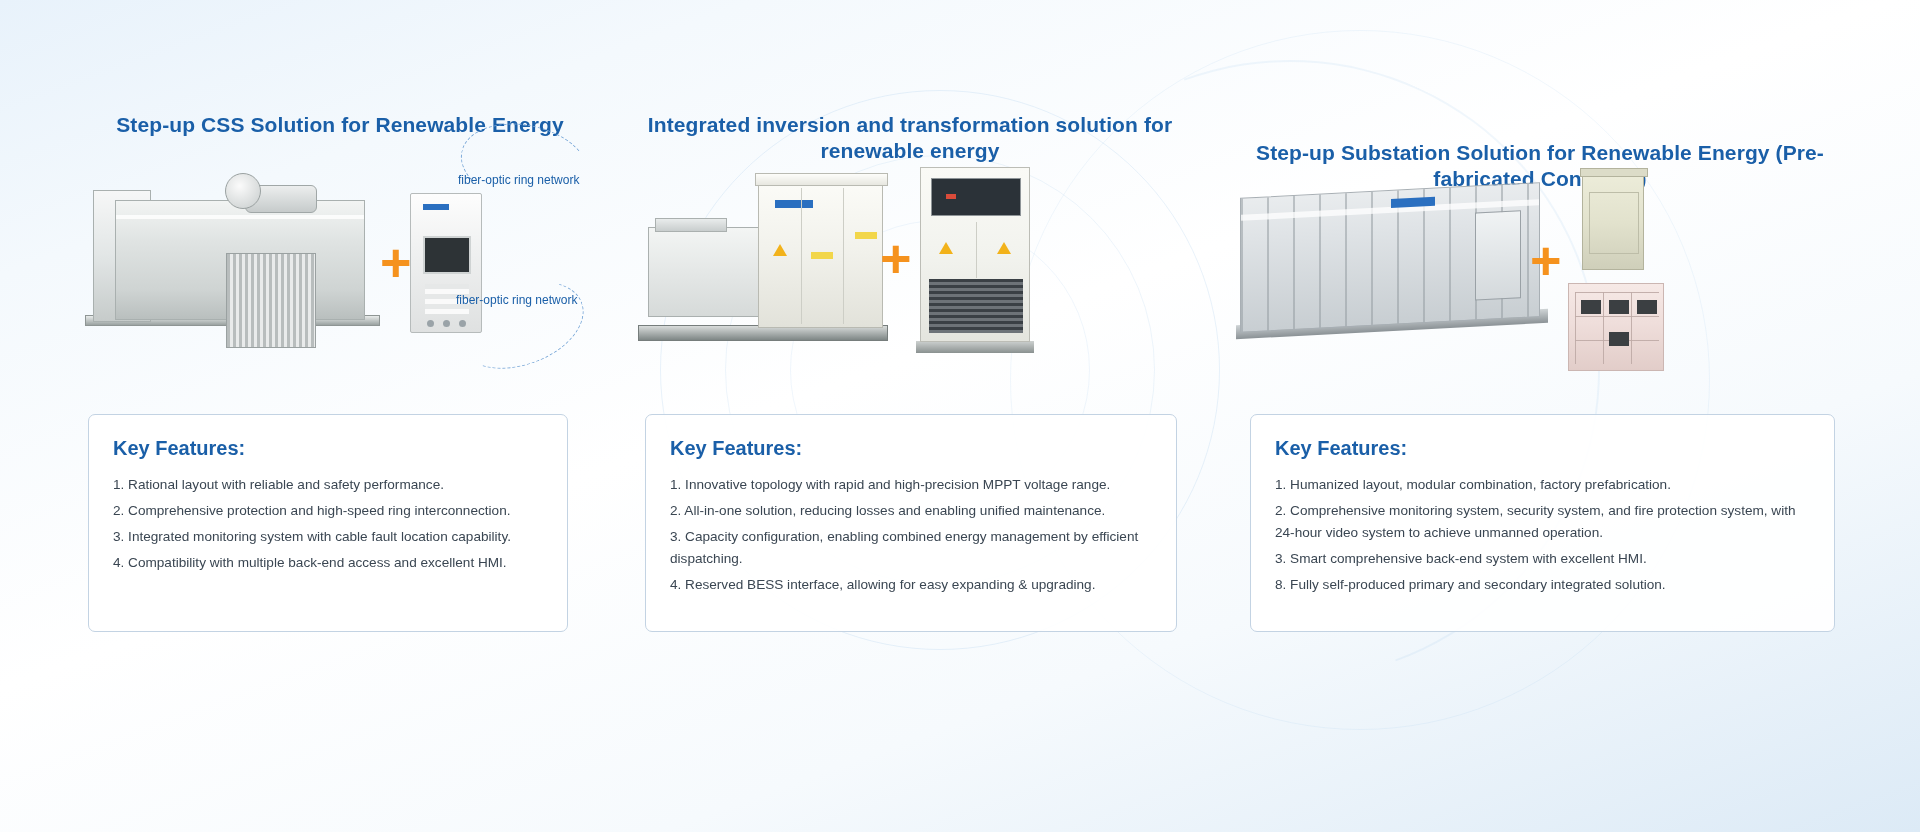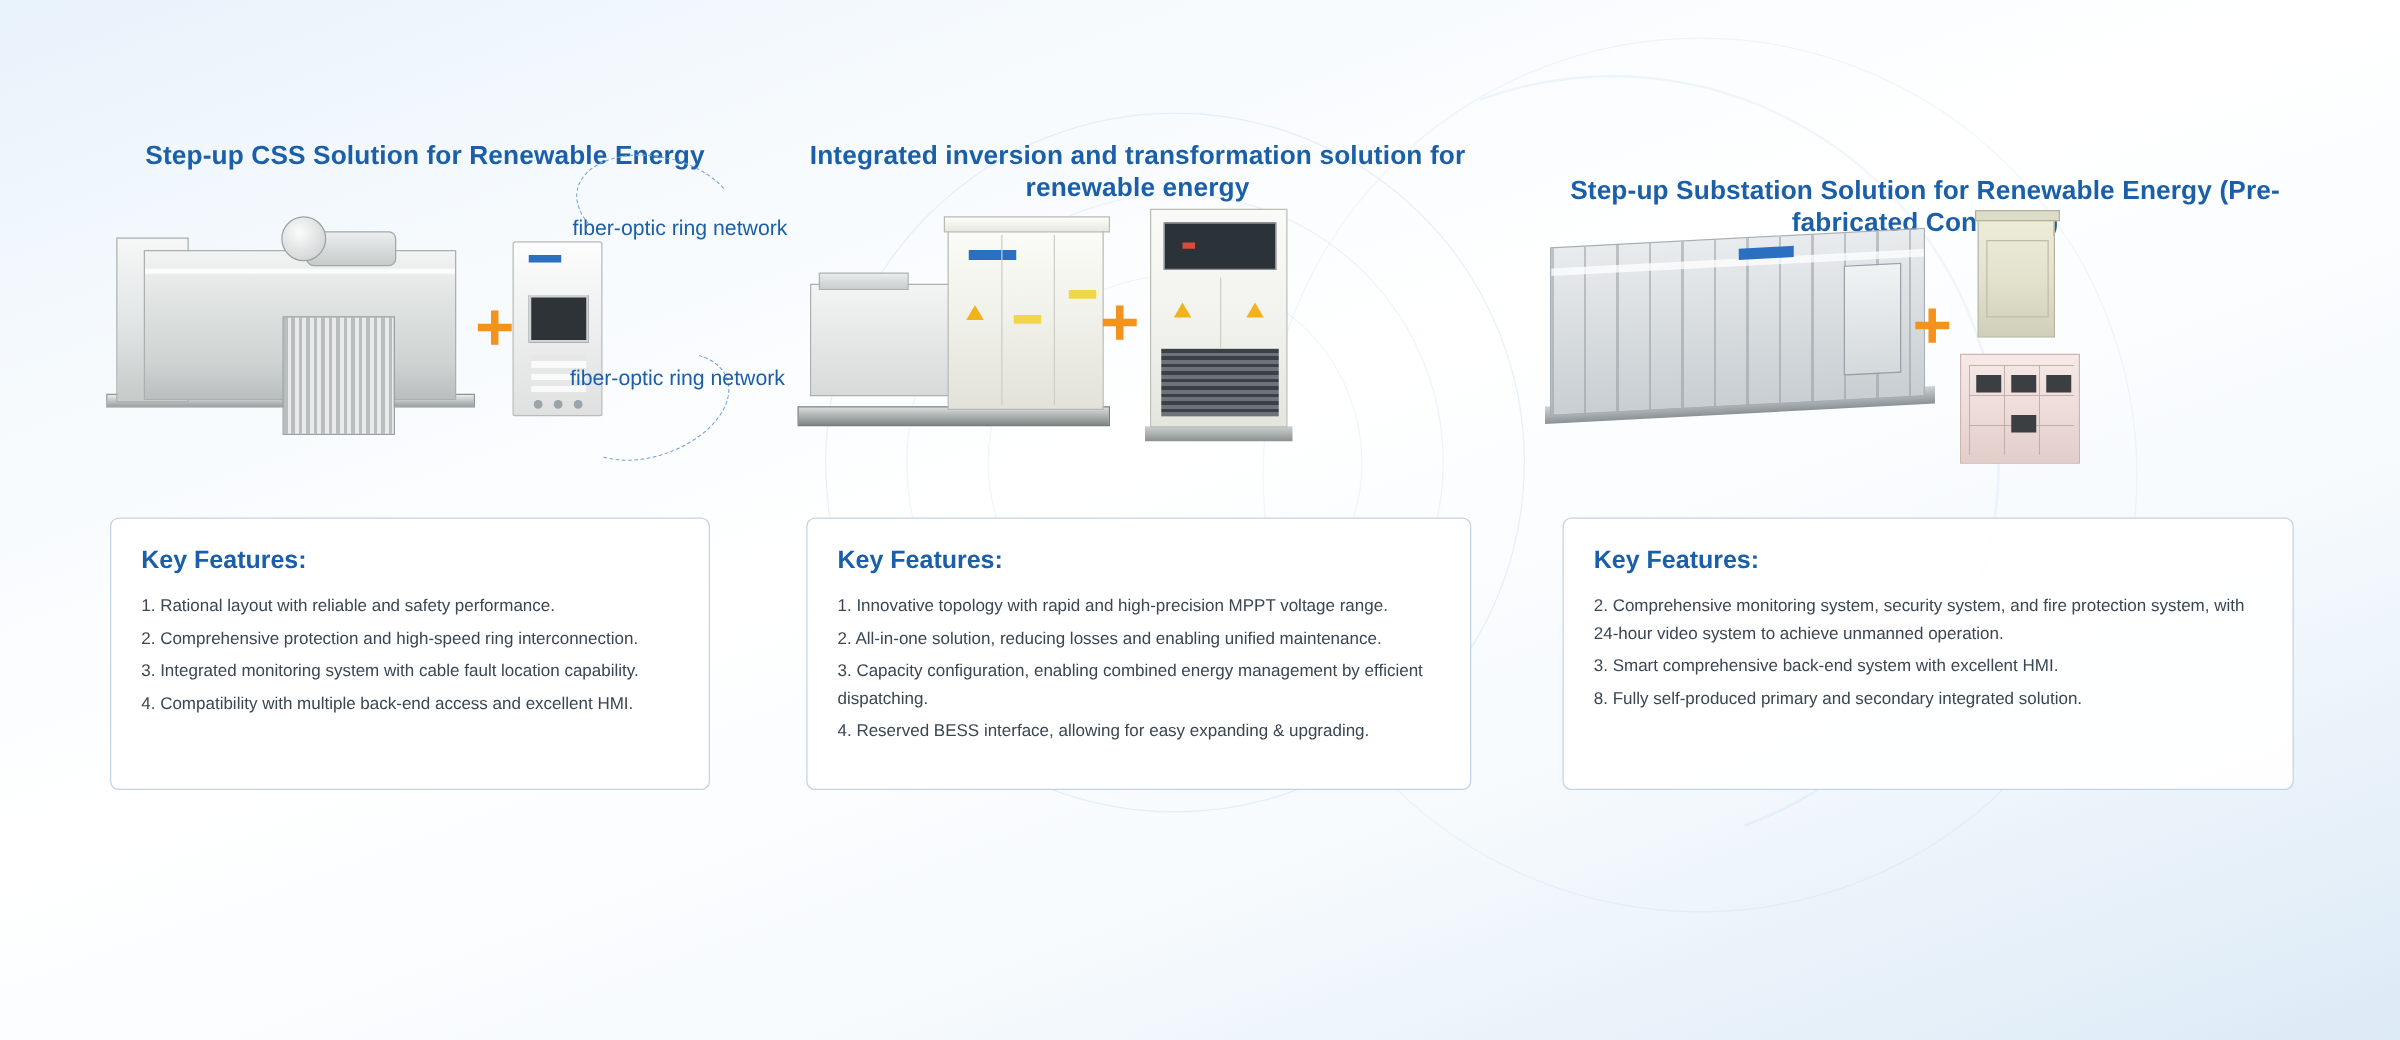"fiber-optic ring network" .ring-label { font-size: 17px -> 12px }
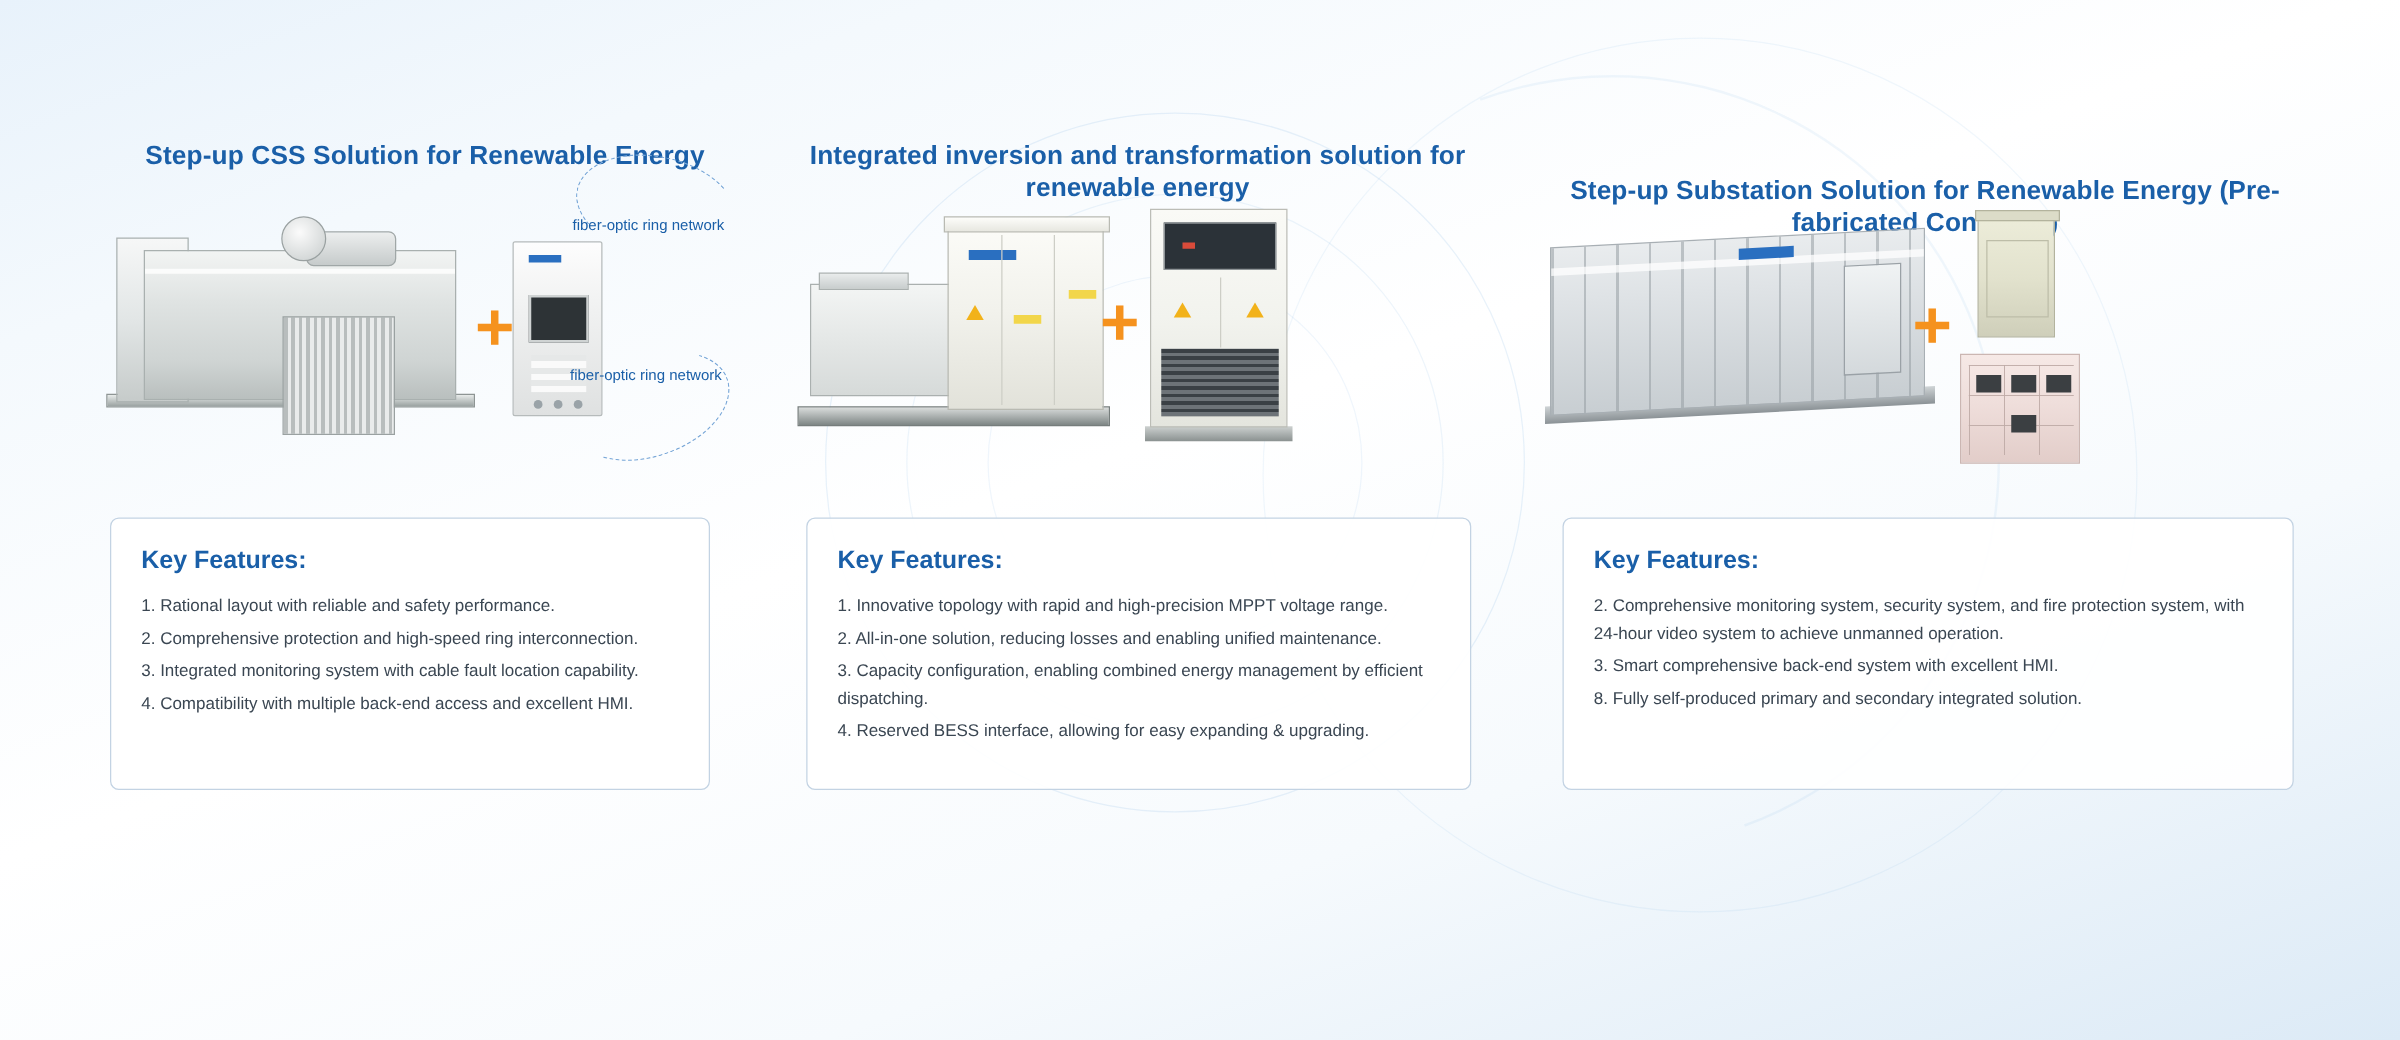"1. Humanized layout, modular" li { html: none -> <li>1. Humanized layout, modular combination, factory prefabrication.</li> }
